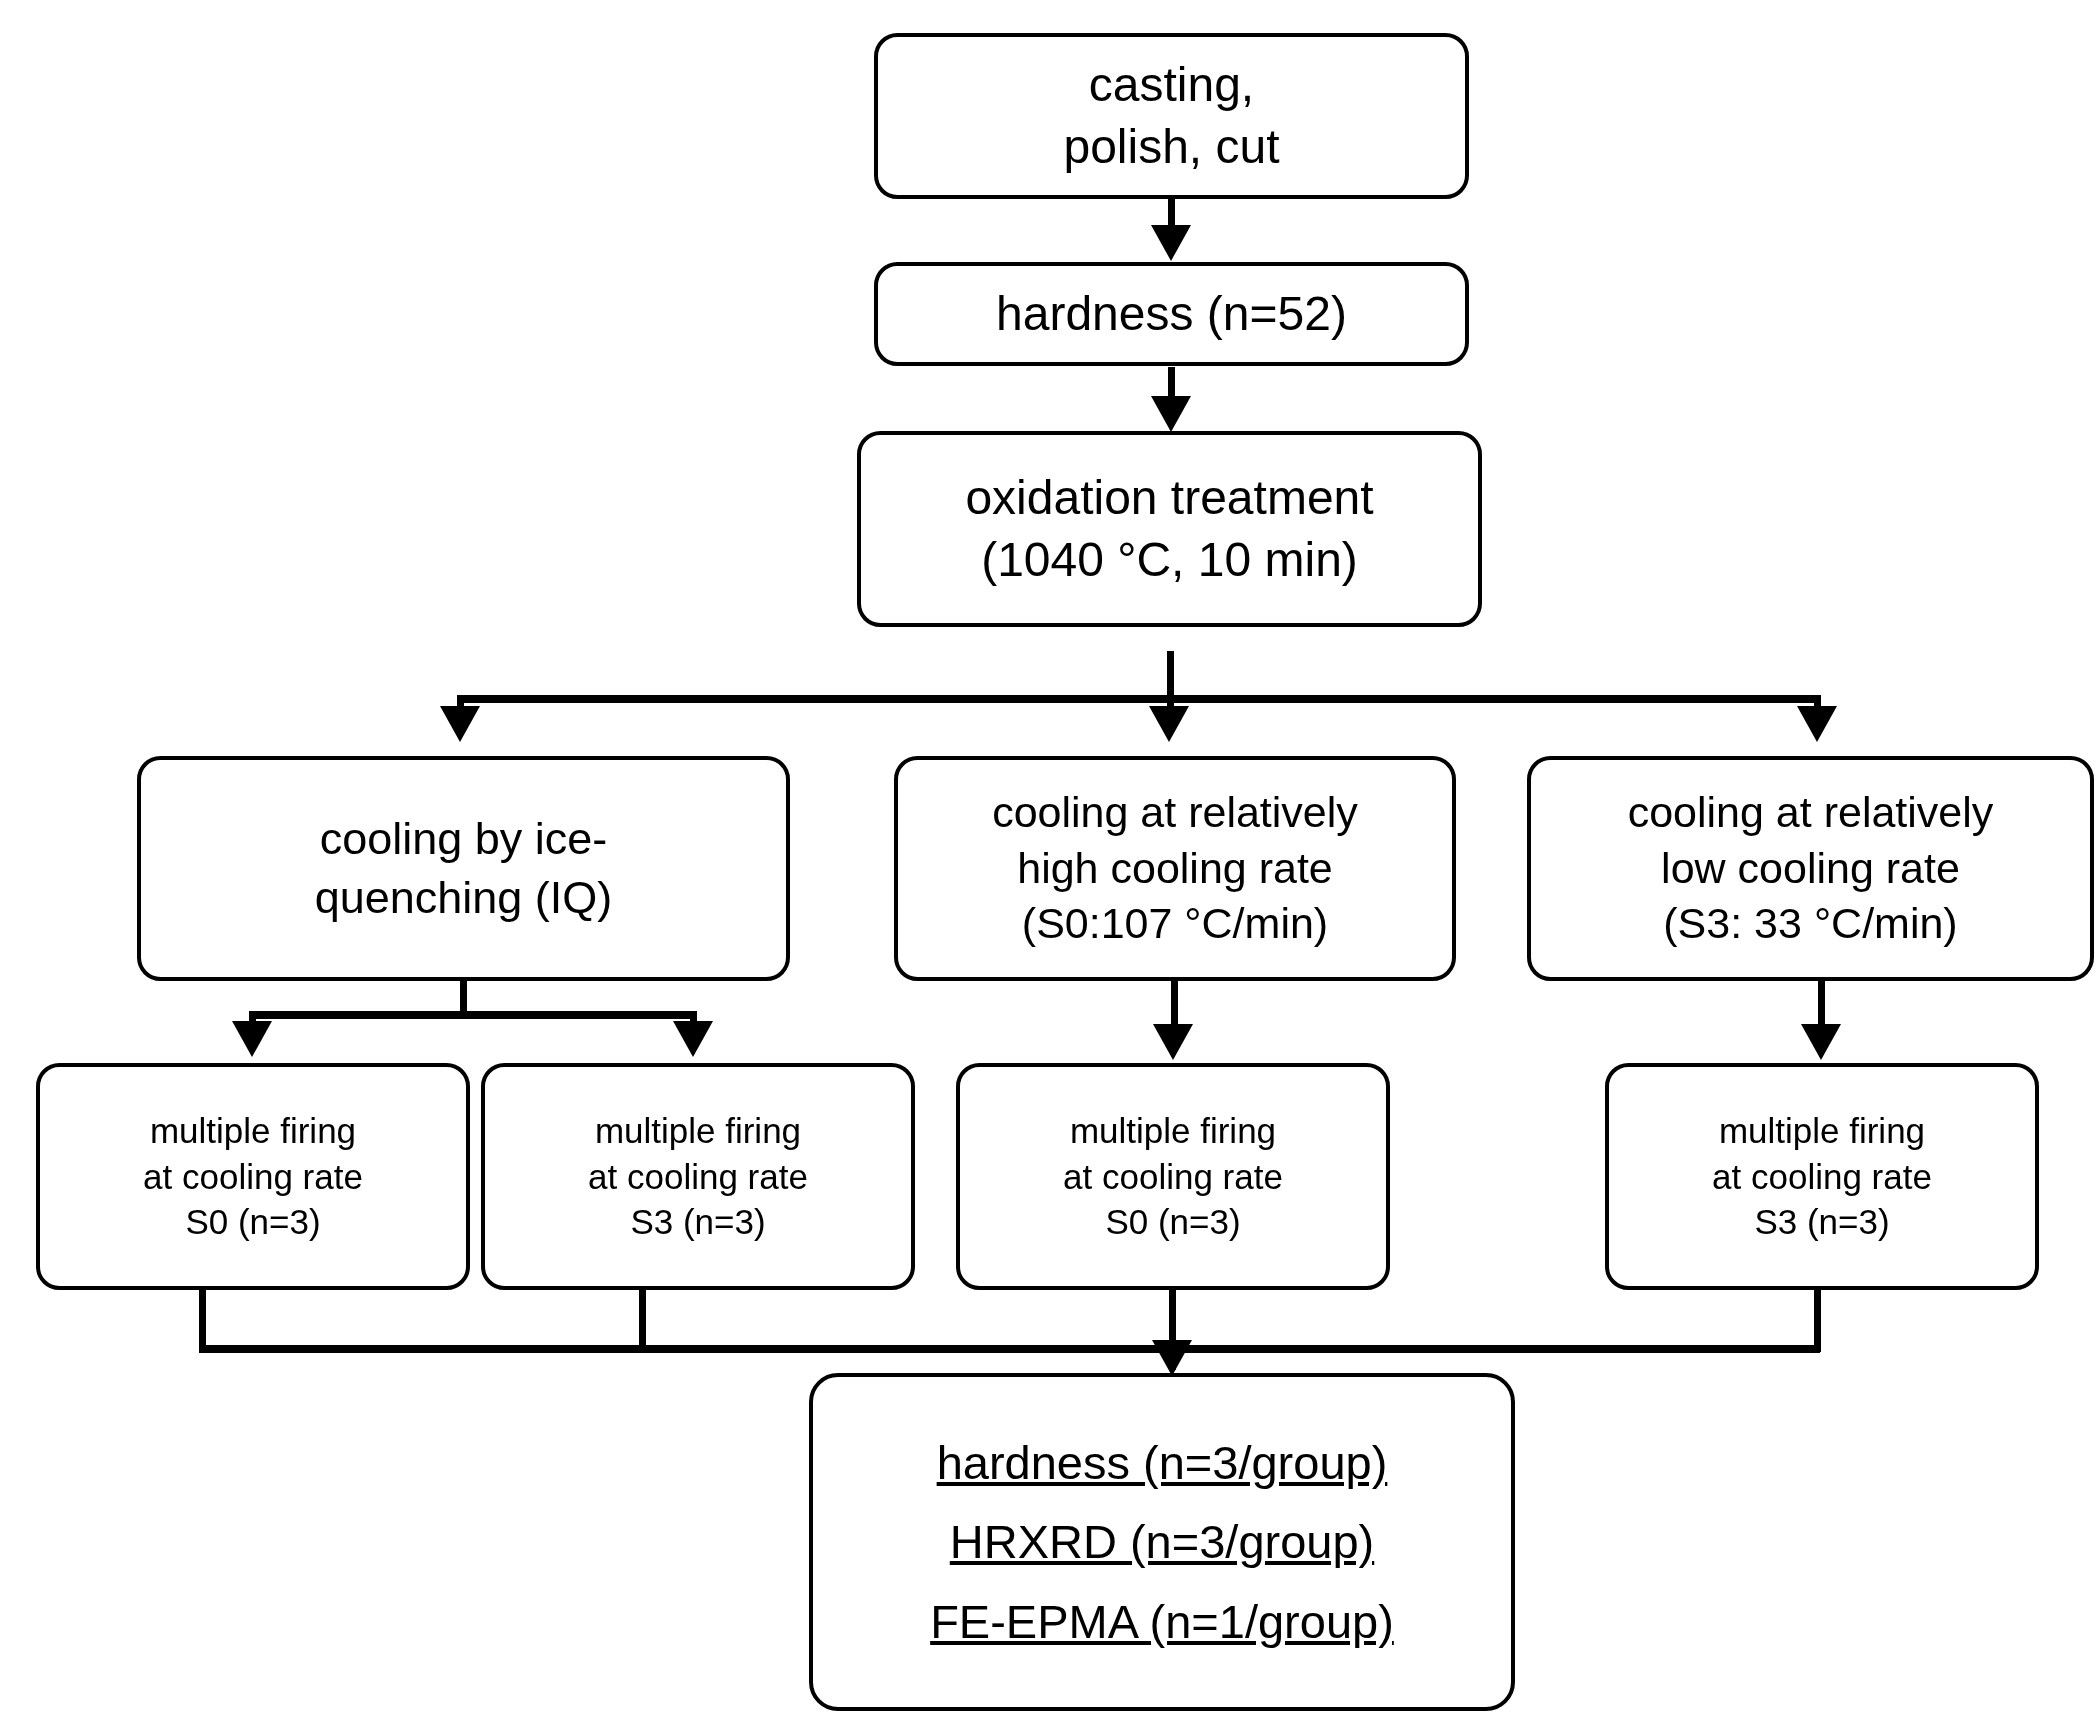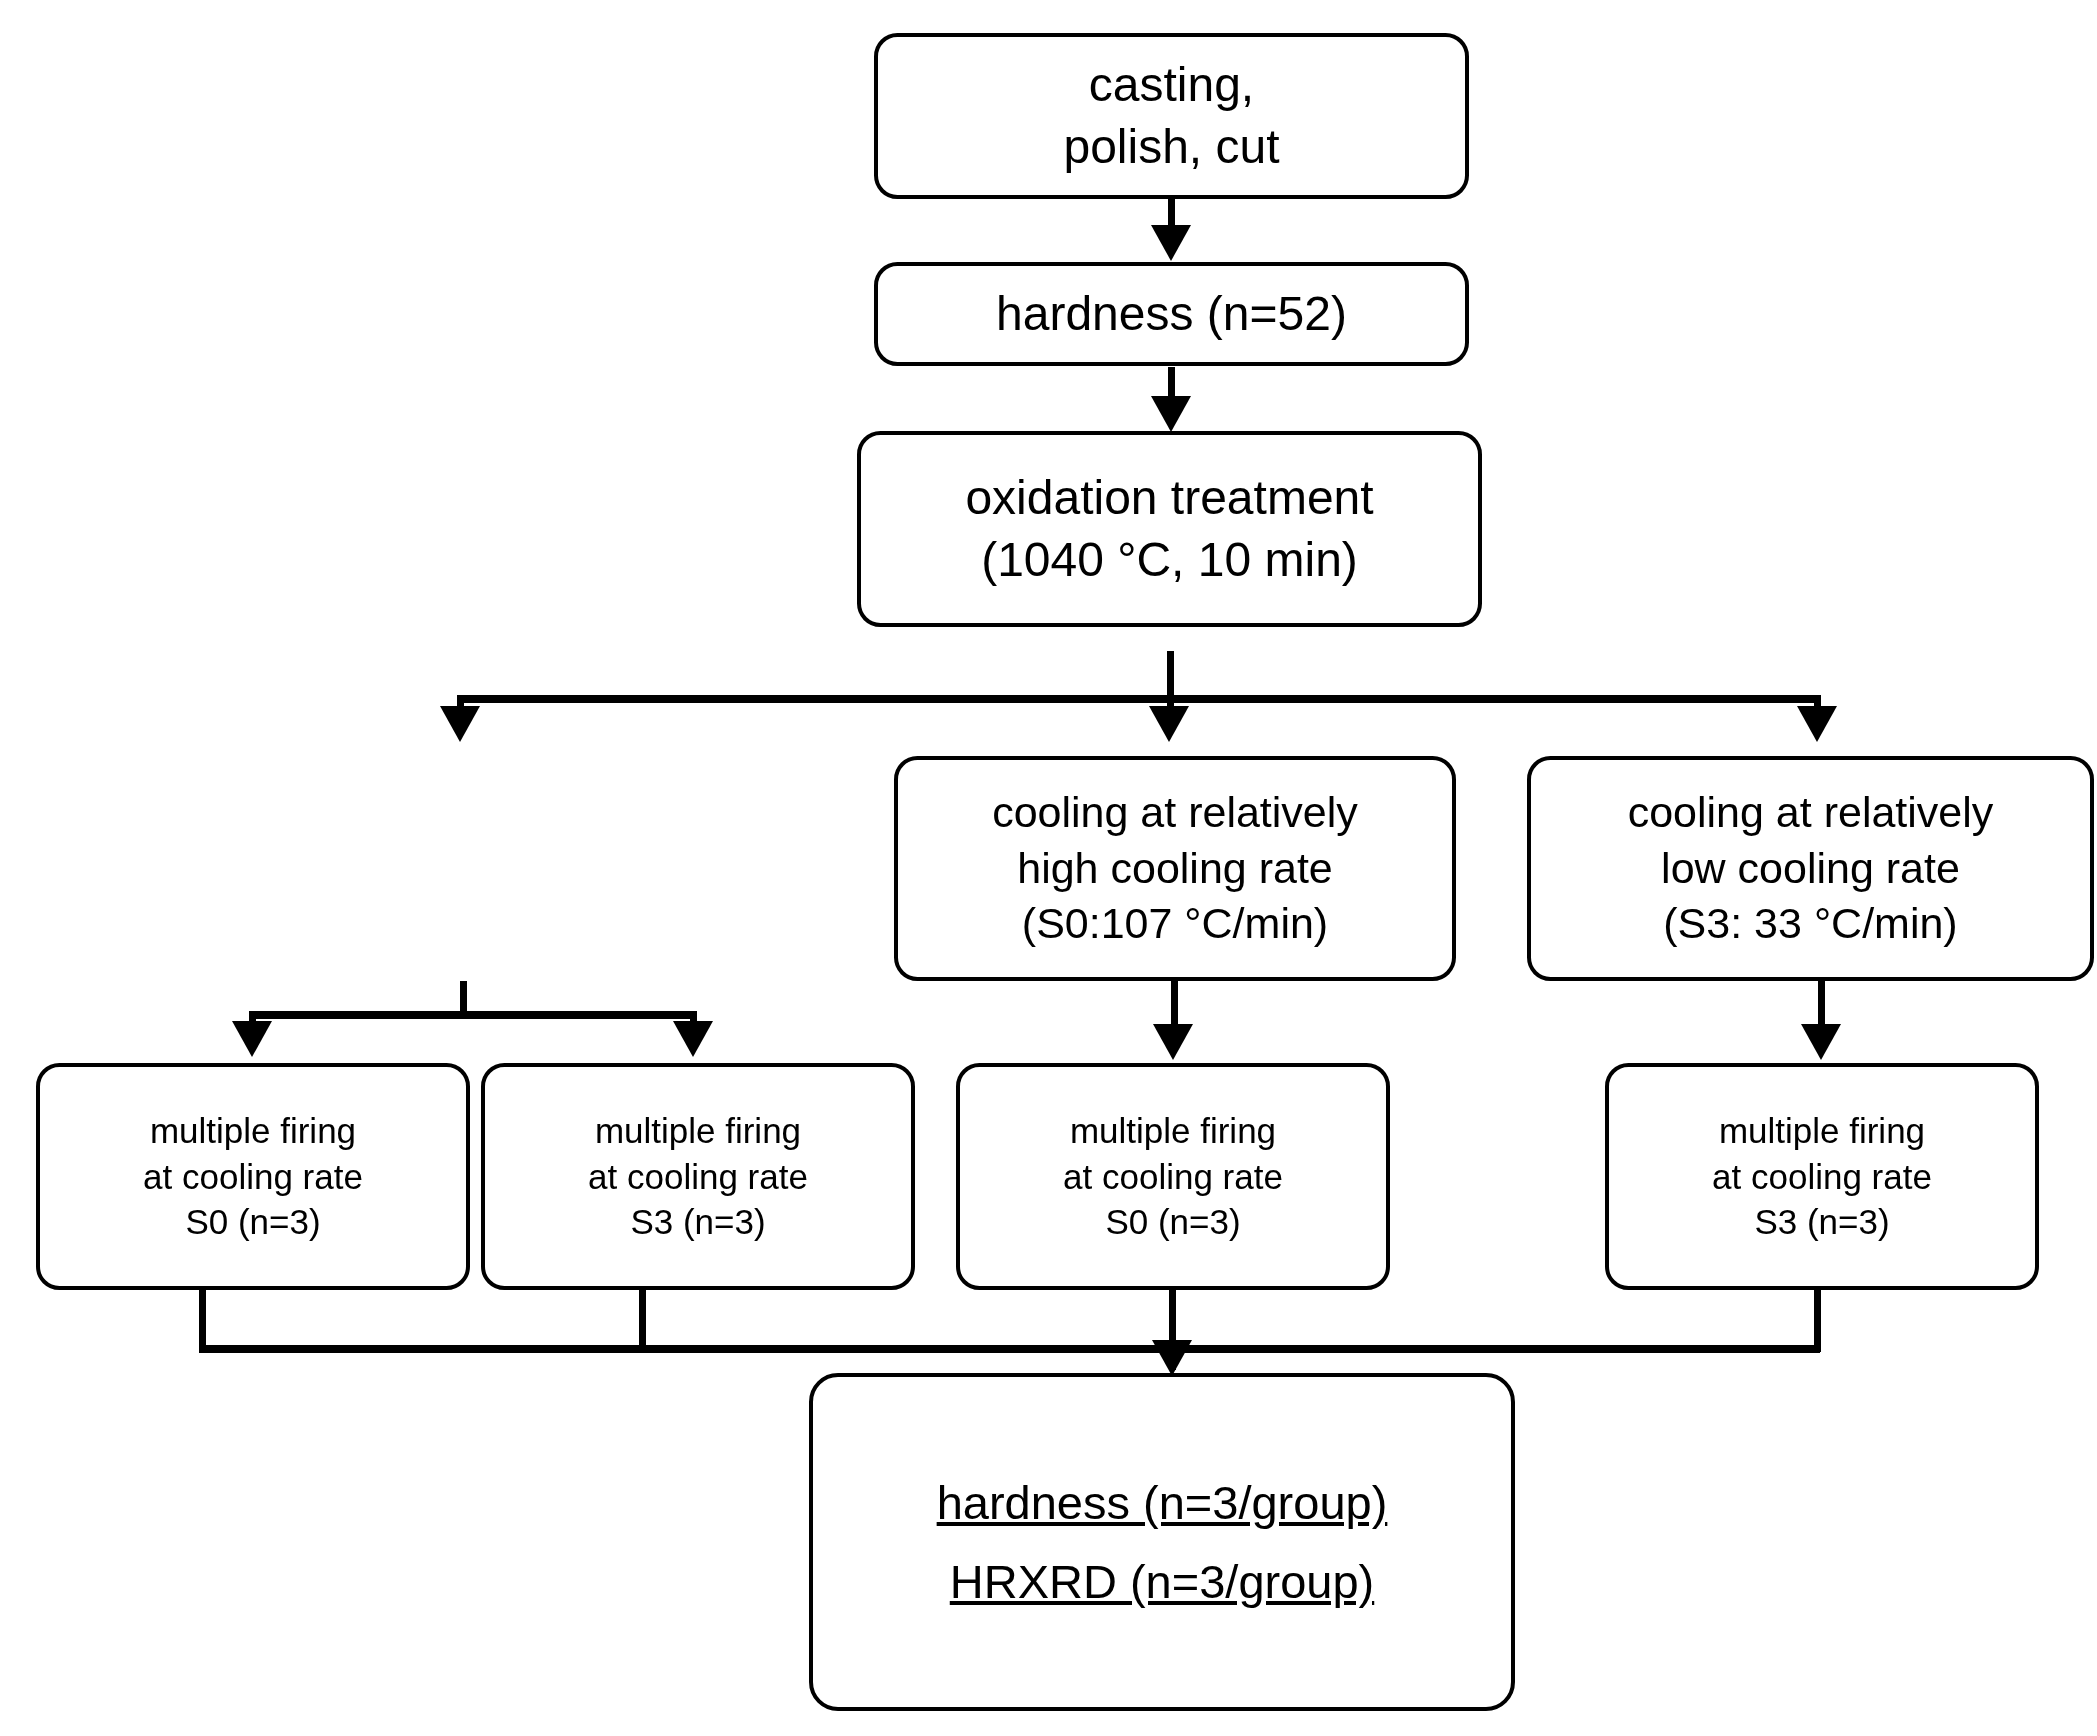"cooling by ice-" div.node { html: none -> <div> <span>cooling by ice-</span> <span>quenching (IQ)</span> </div> }
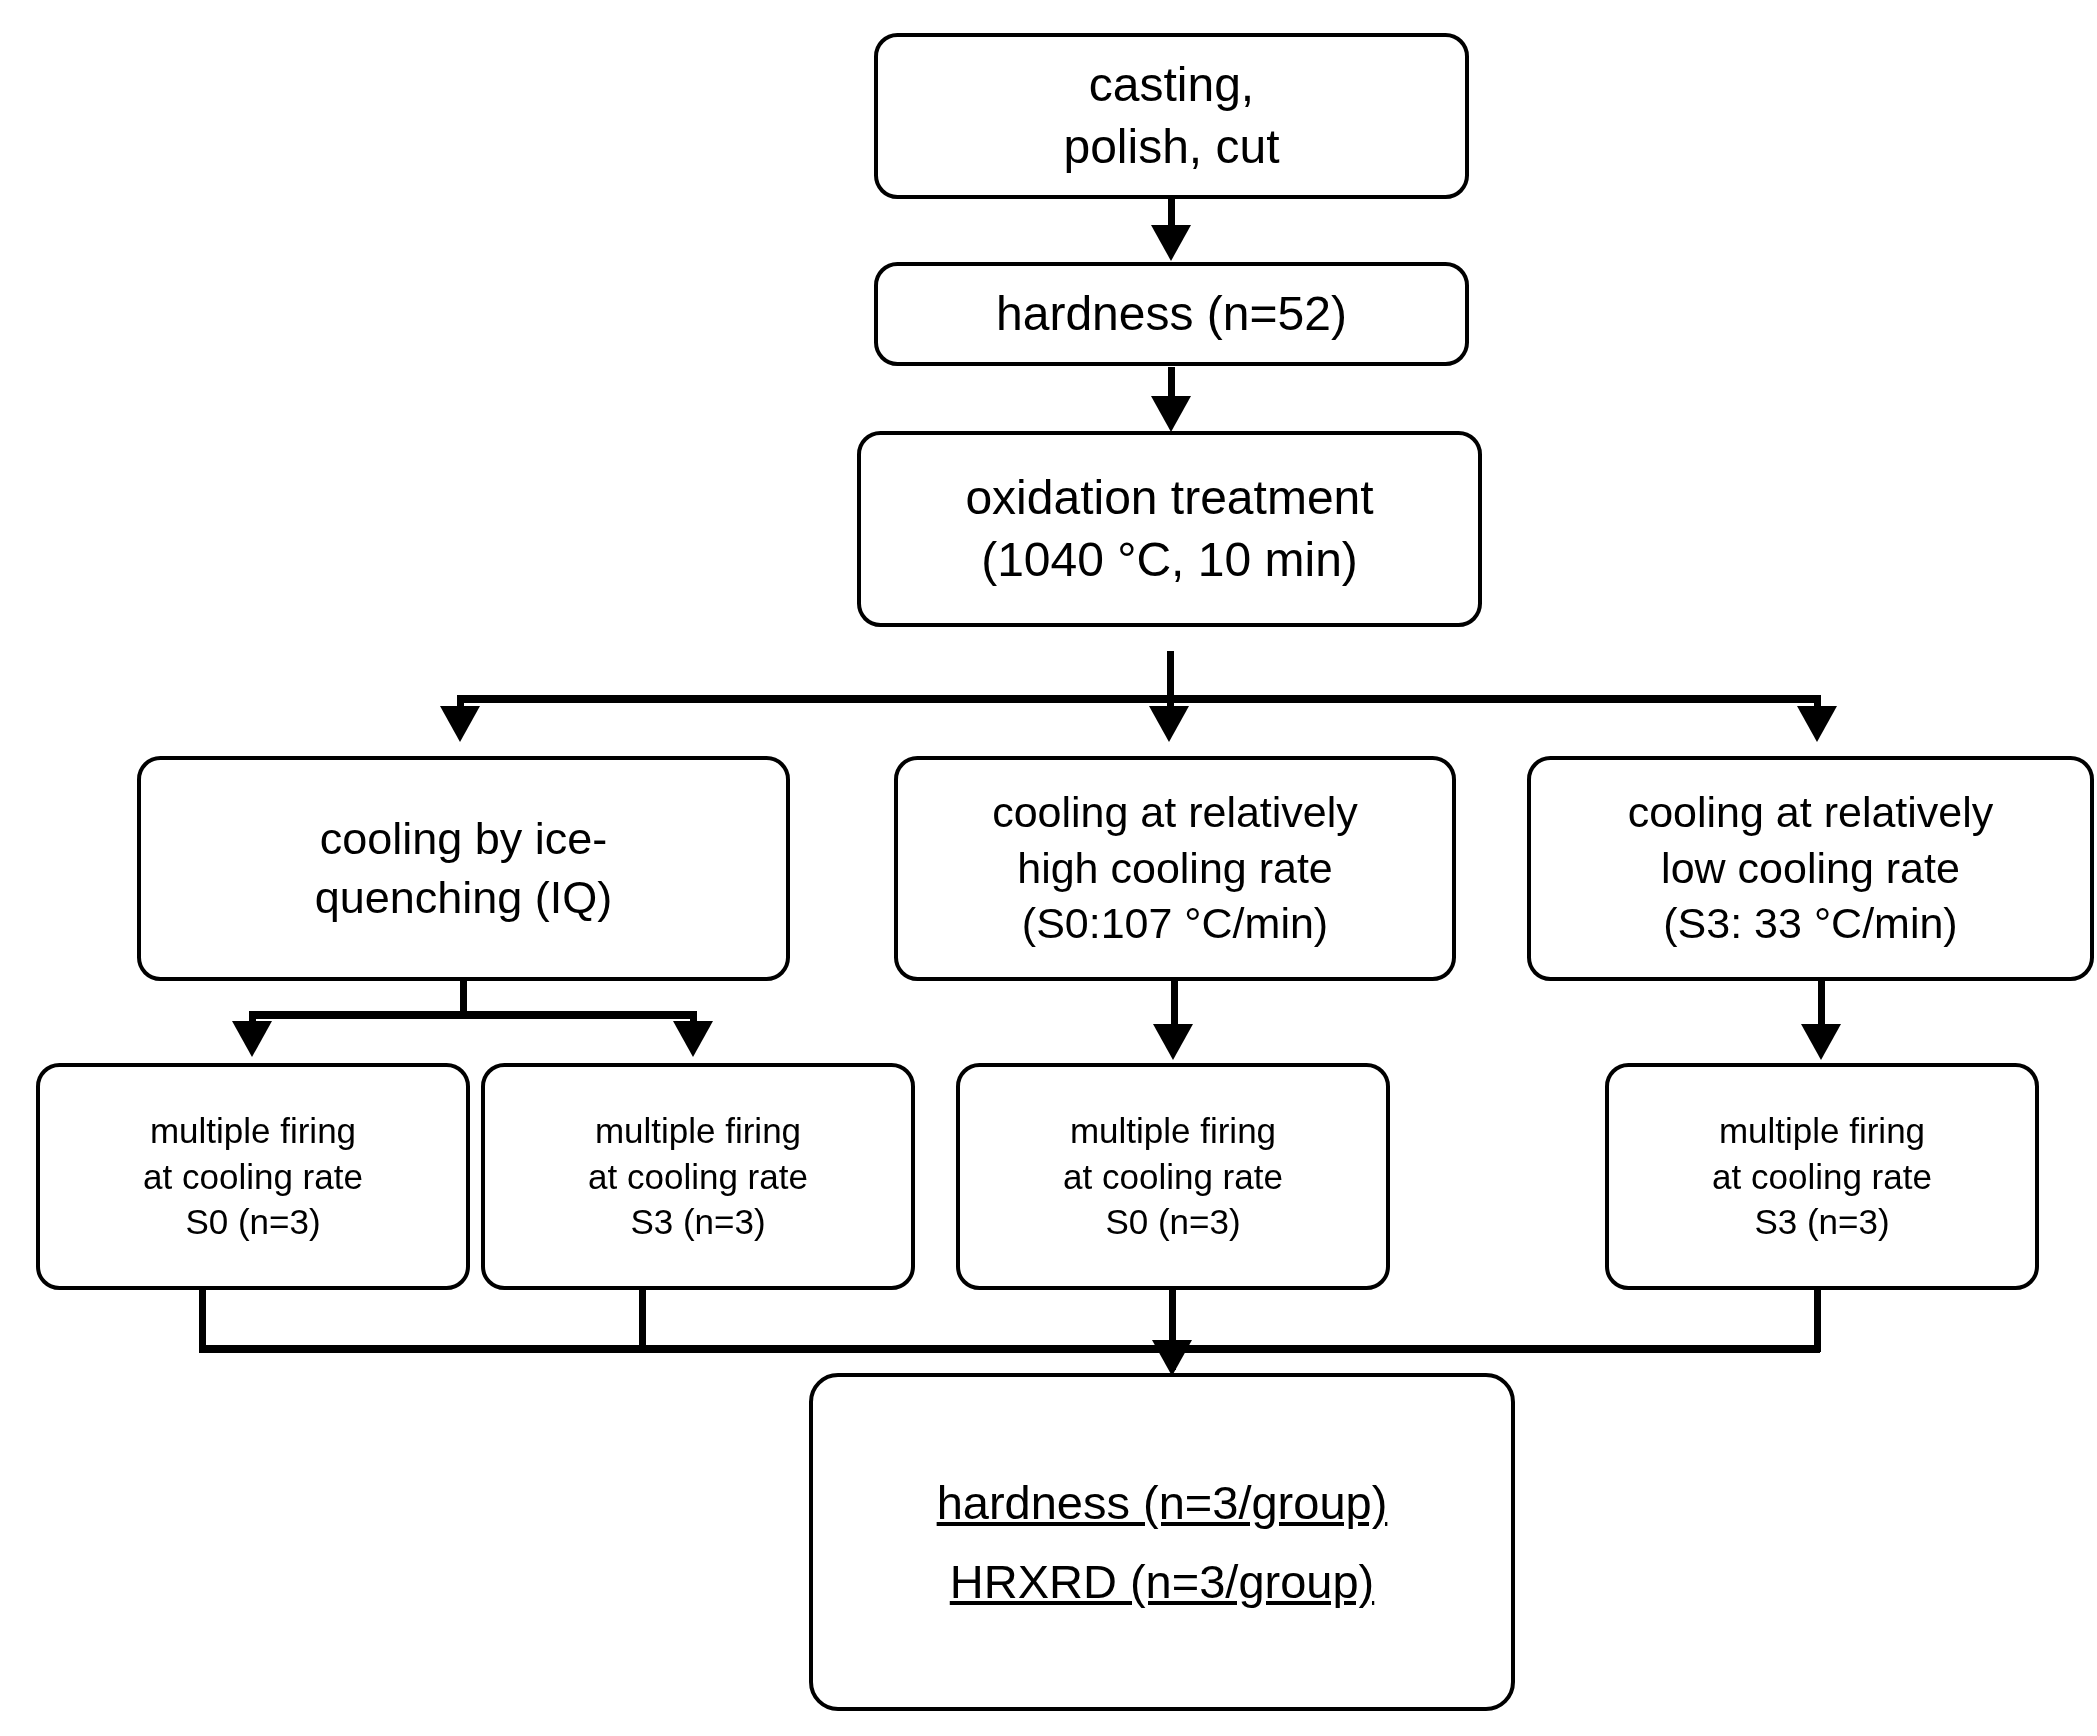"FE-EPMA (n=1/group)" span.ln { html: none -> <span>FE-EPMA (n=1/group)</span> }
